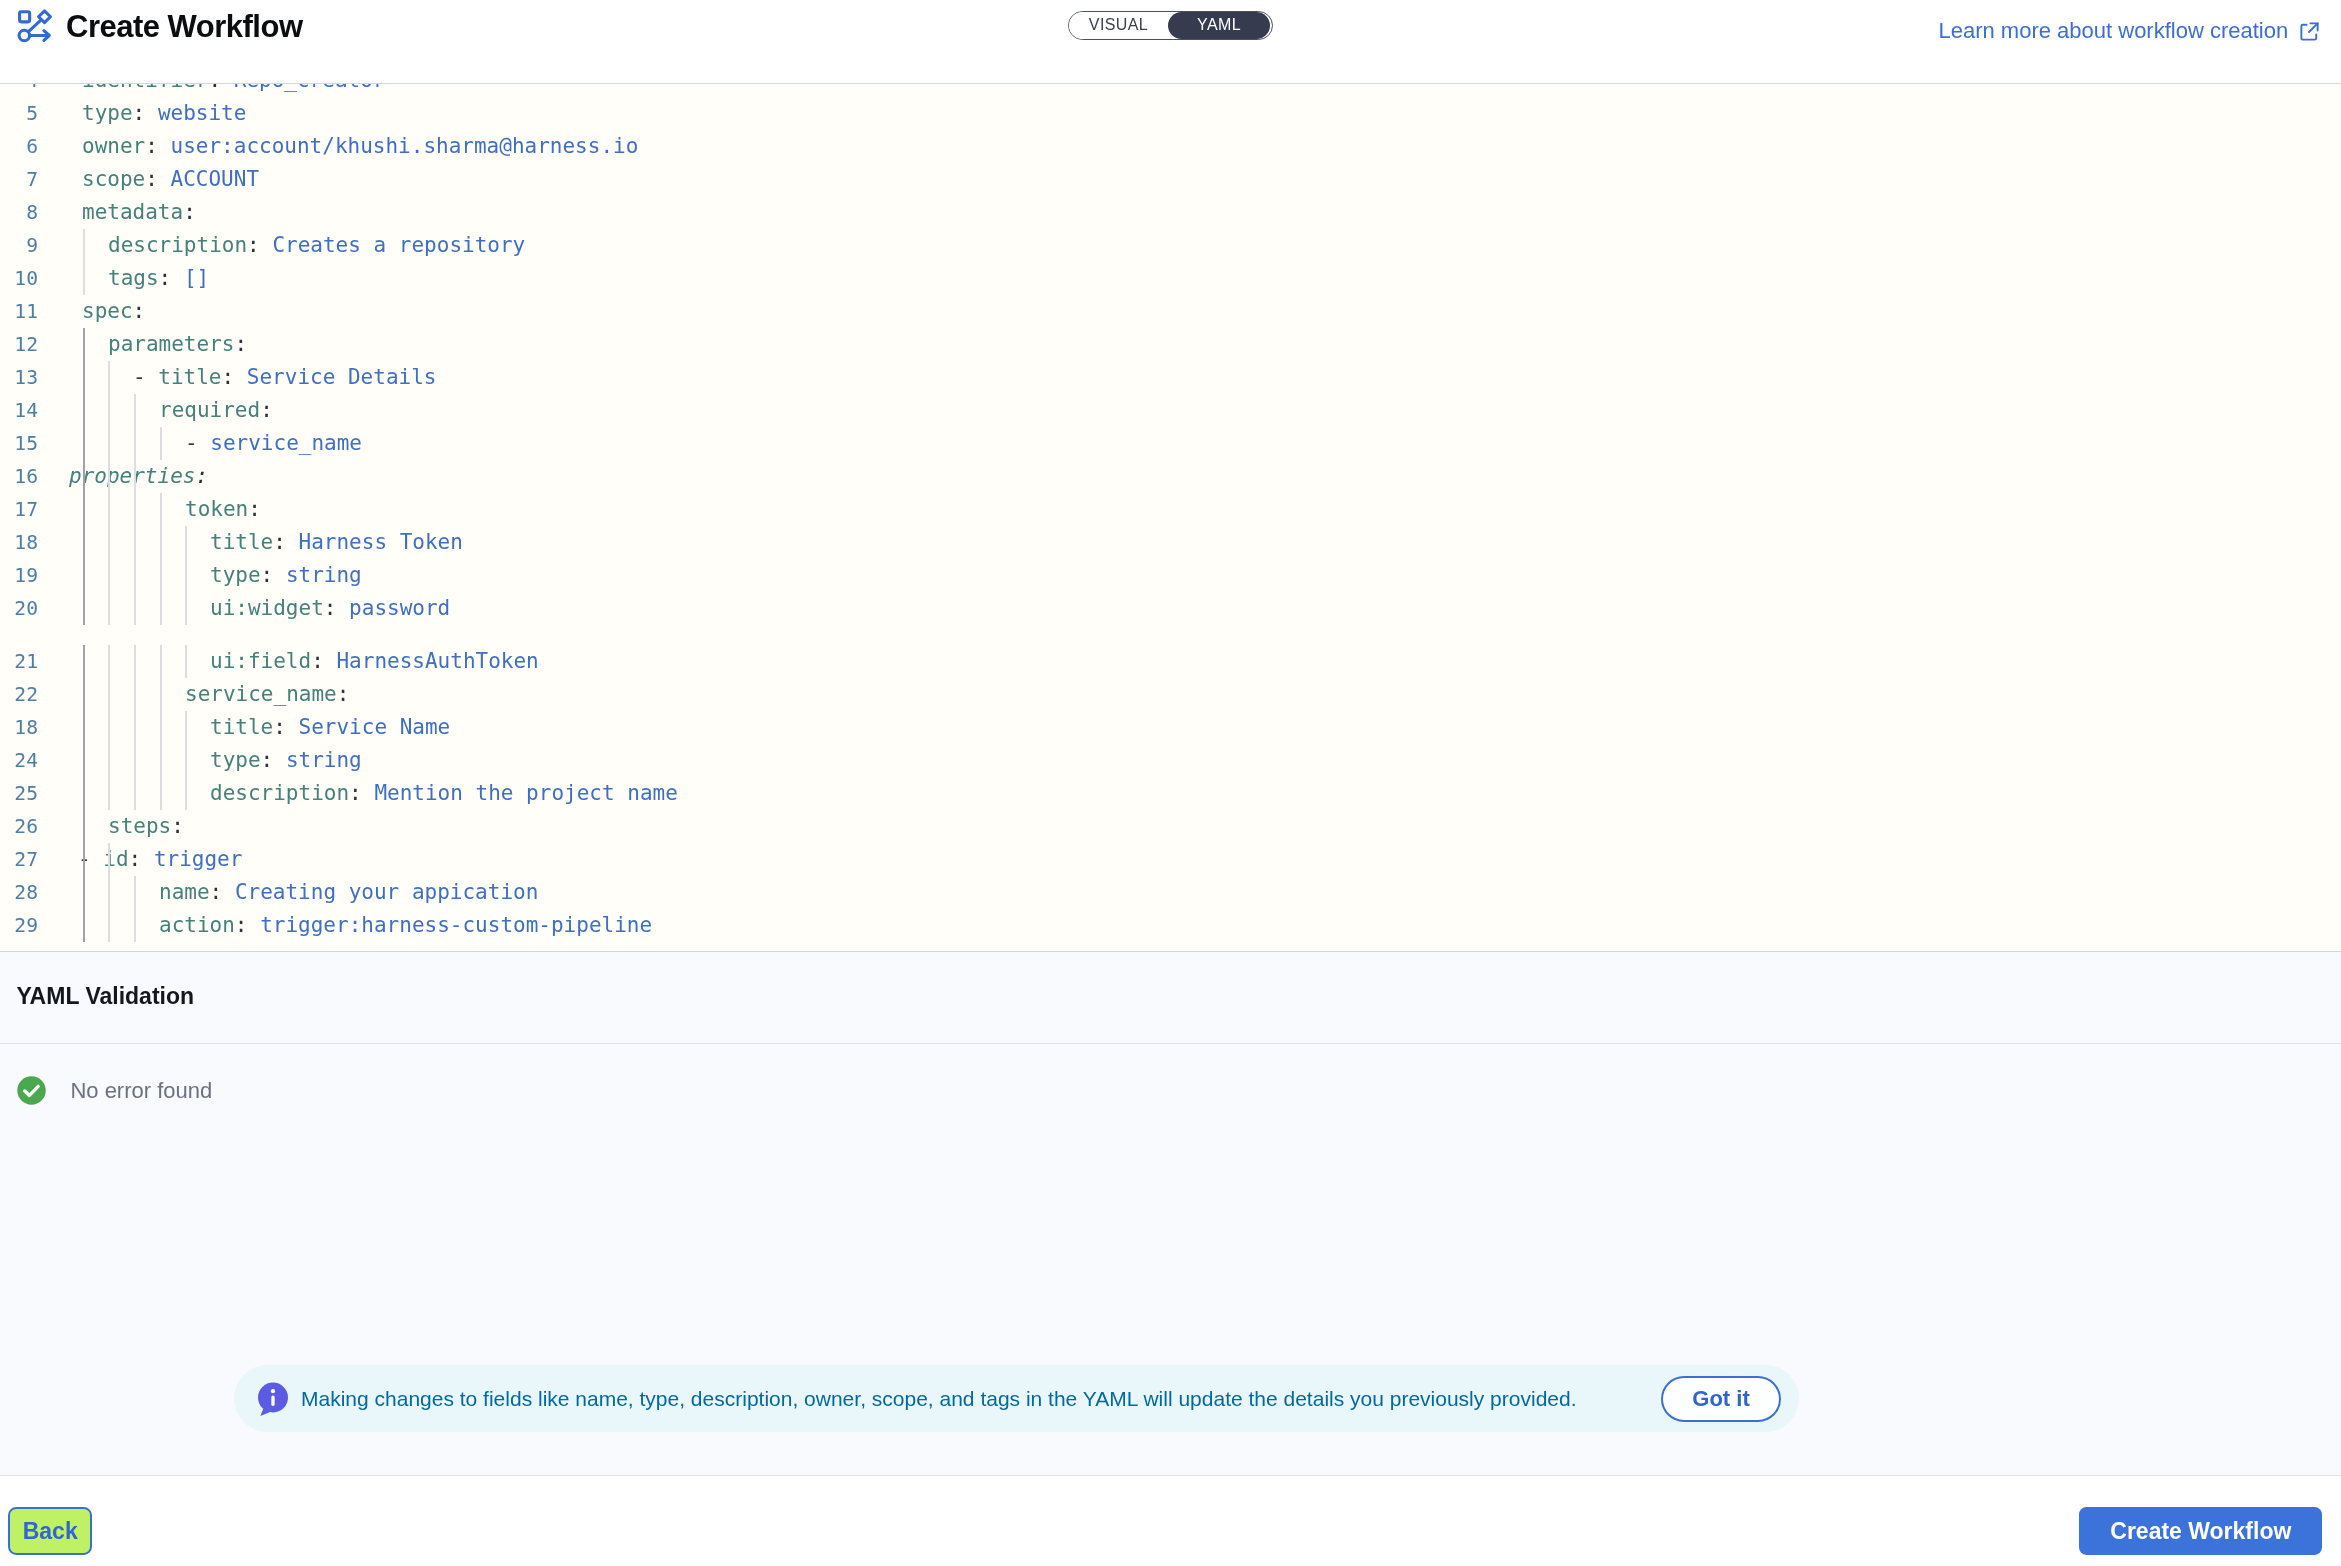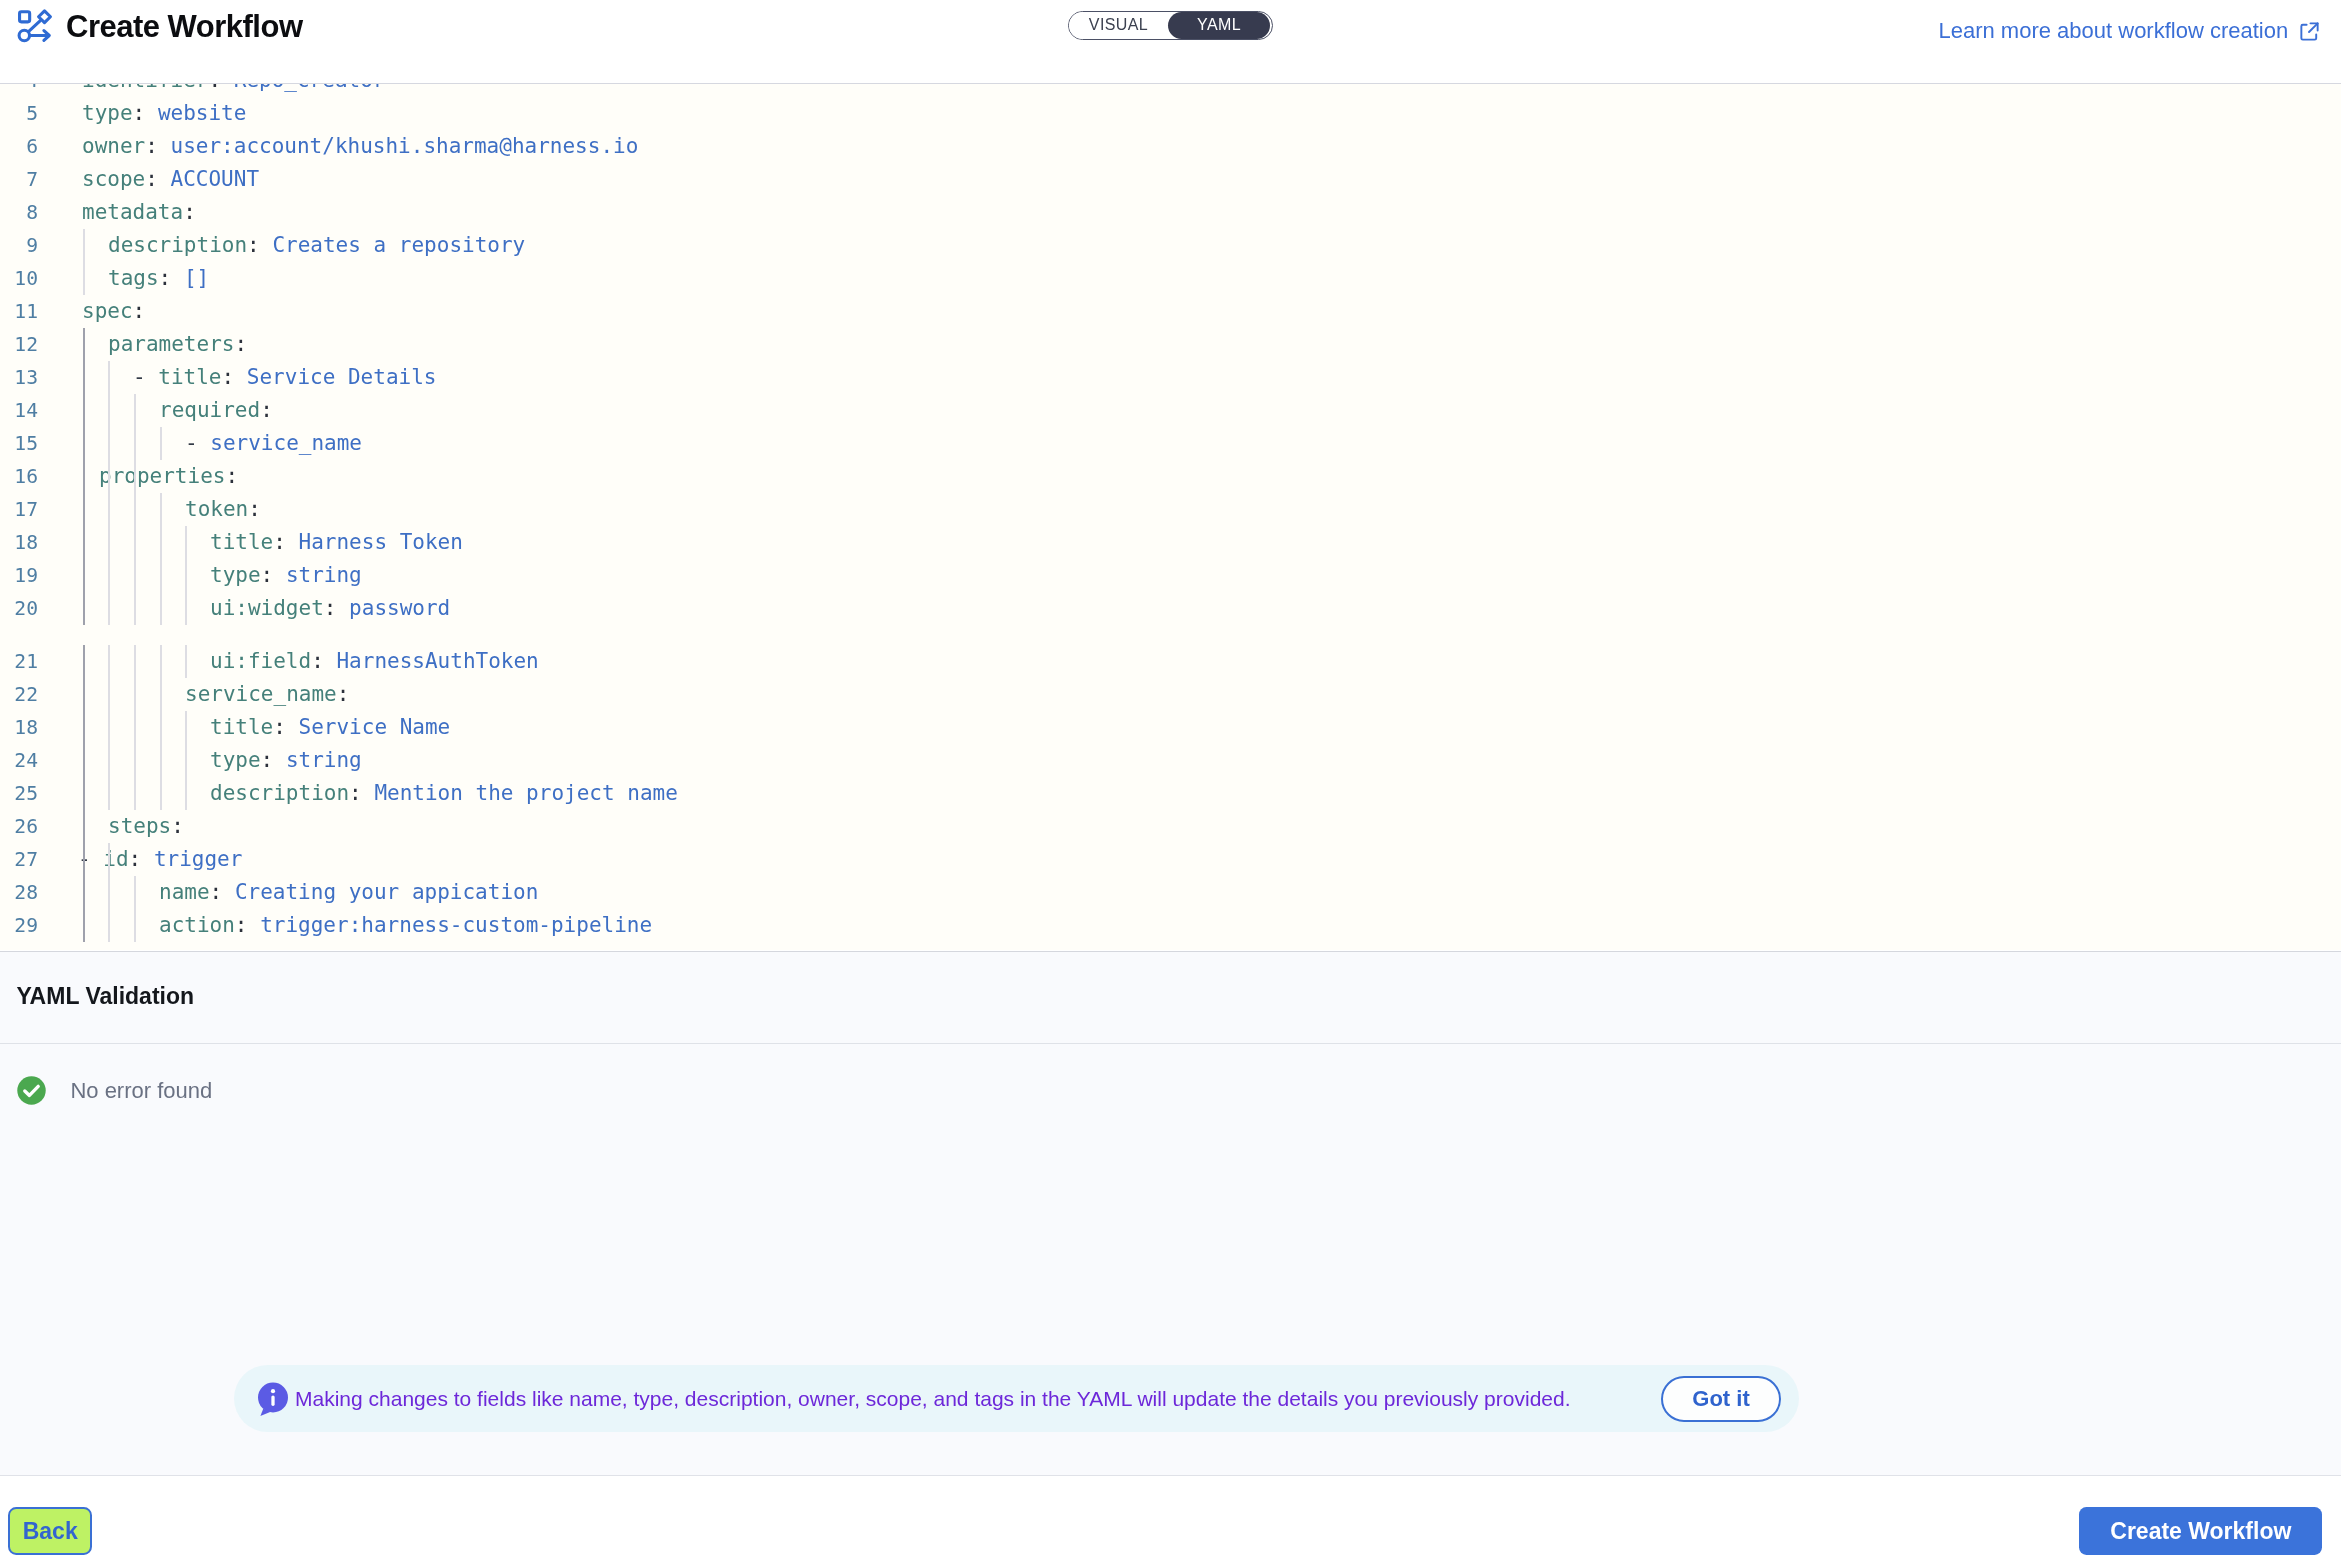"properties:" span.code-text { font-style: none -> italic; padding-left: 99px -> 69px }
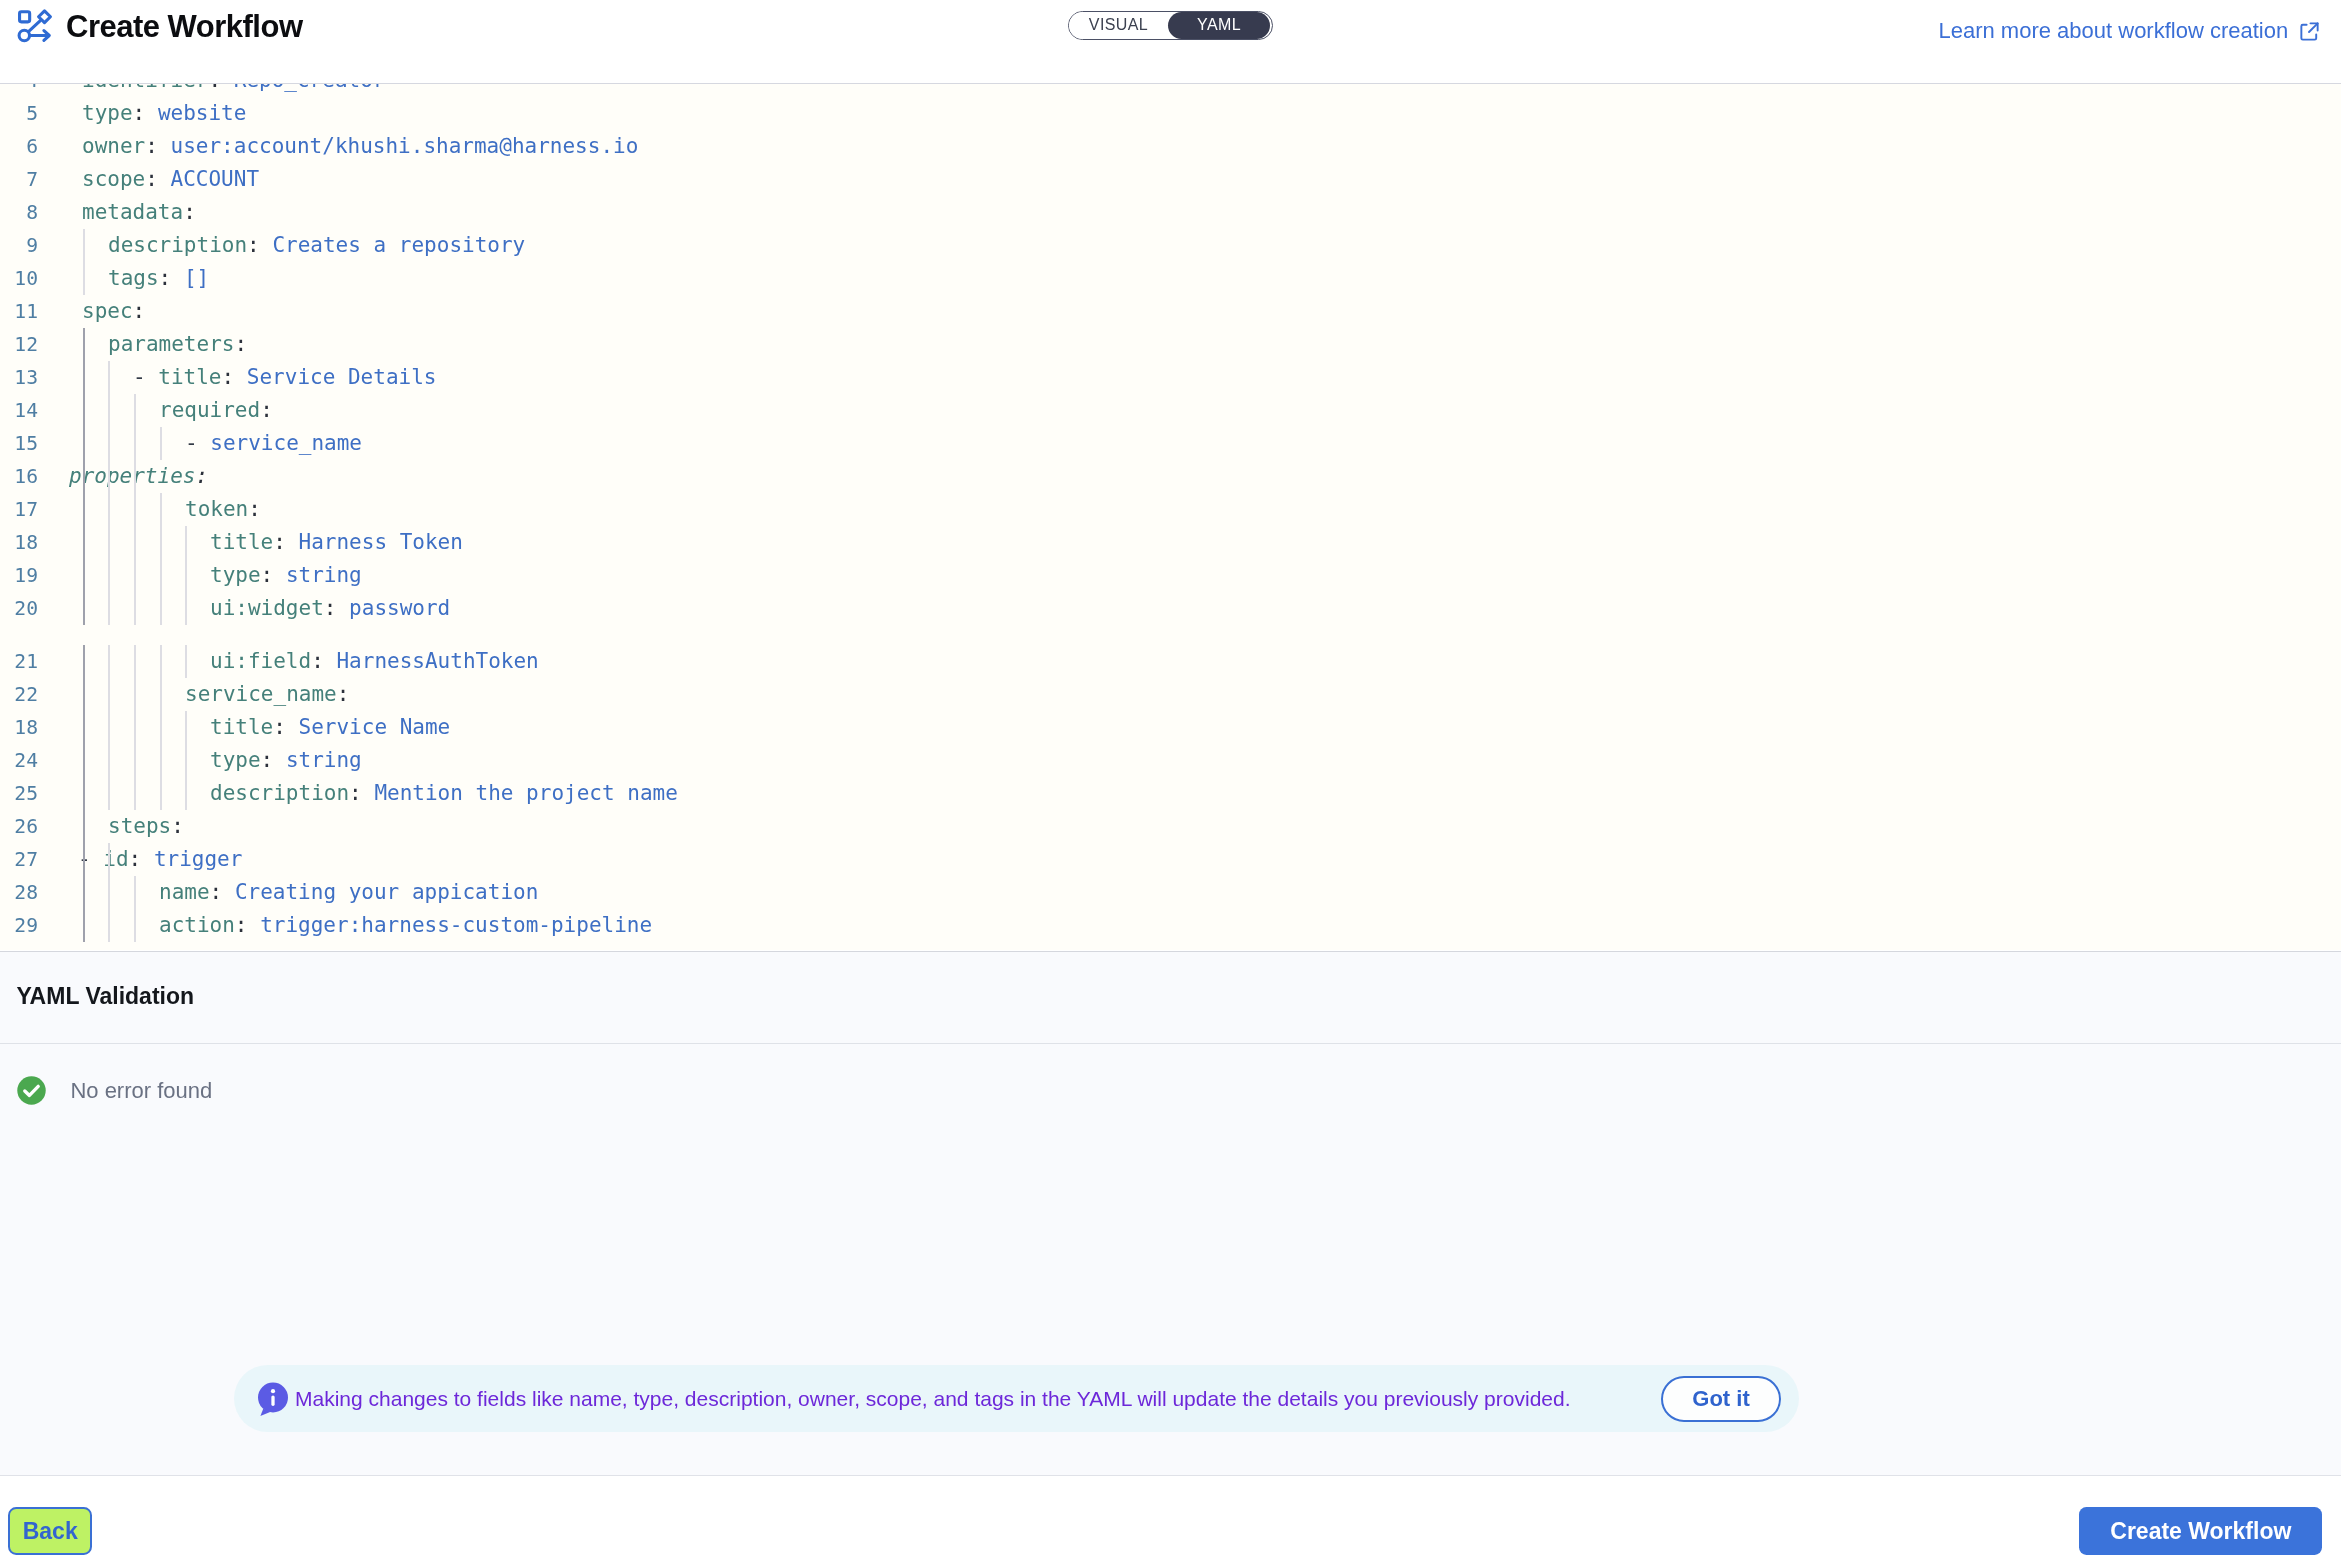"Making changes to fields like" #banner-text { color: #6d28d9 -> #0369a1; margin-left: 4px -> 10px }
